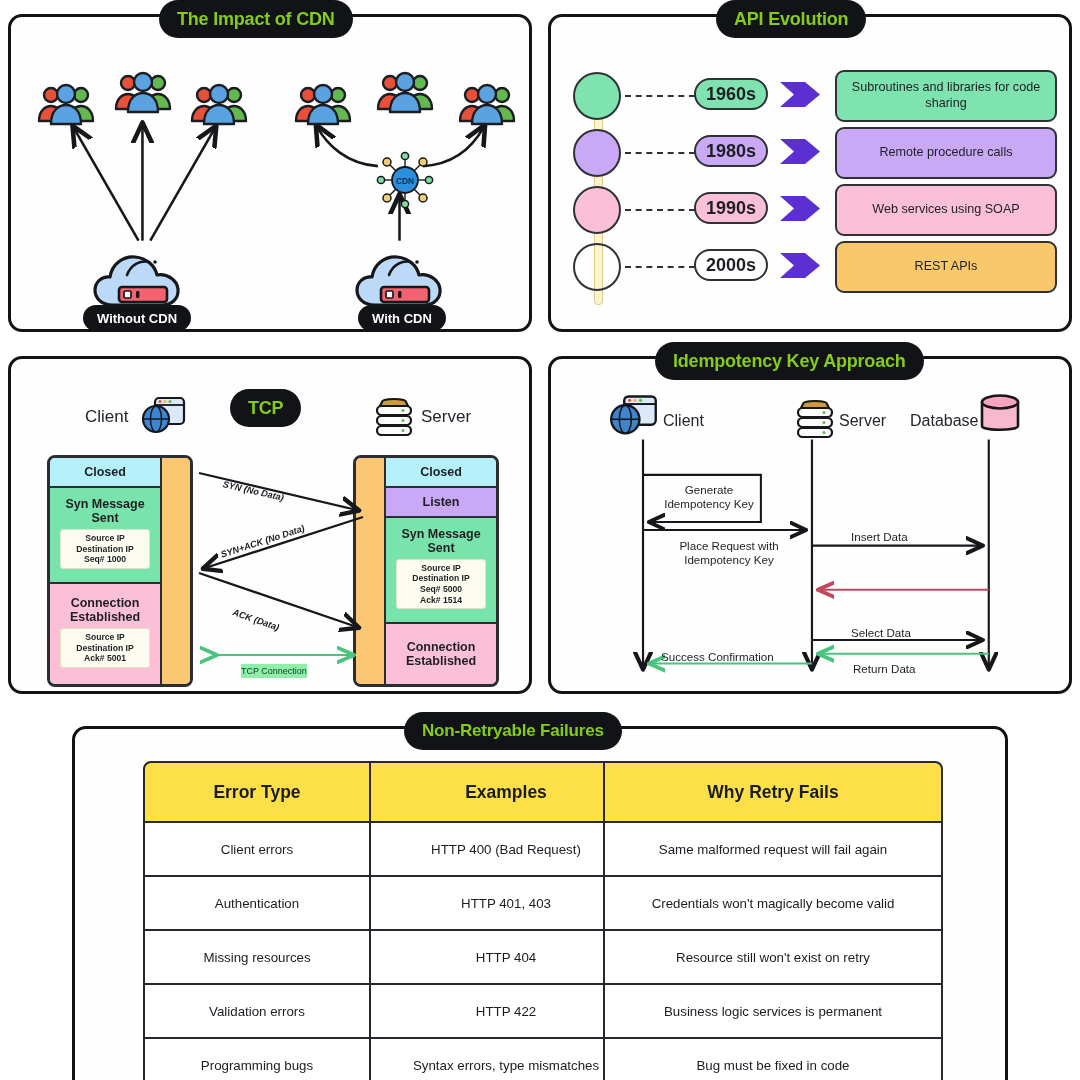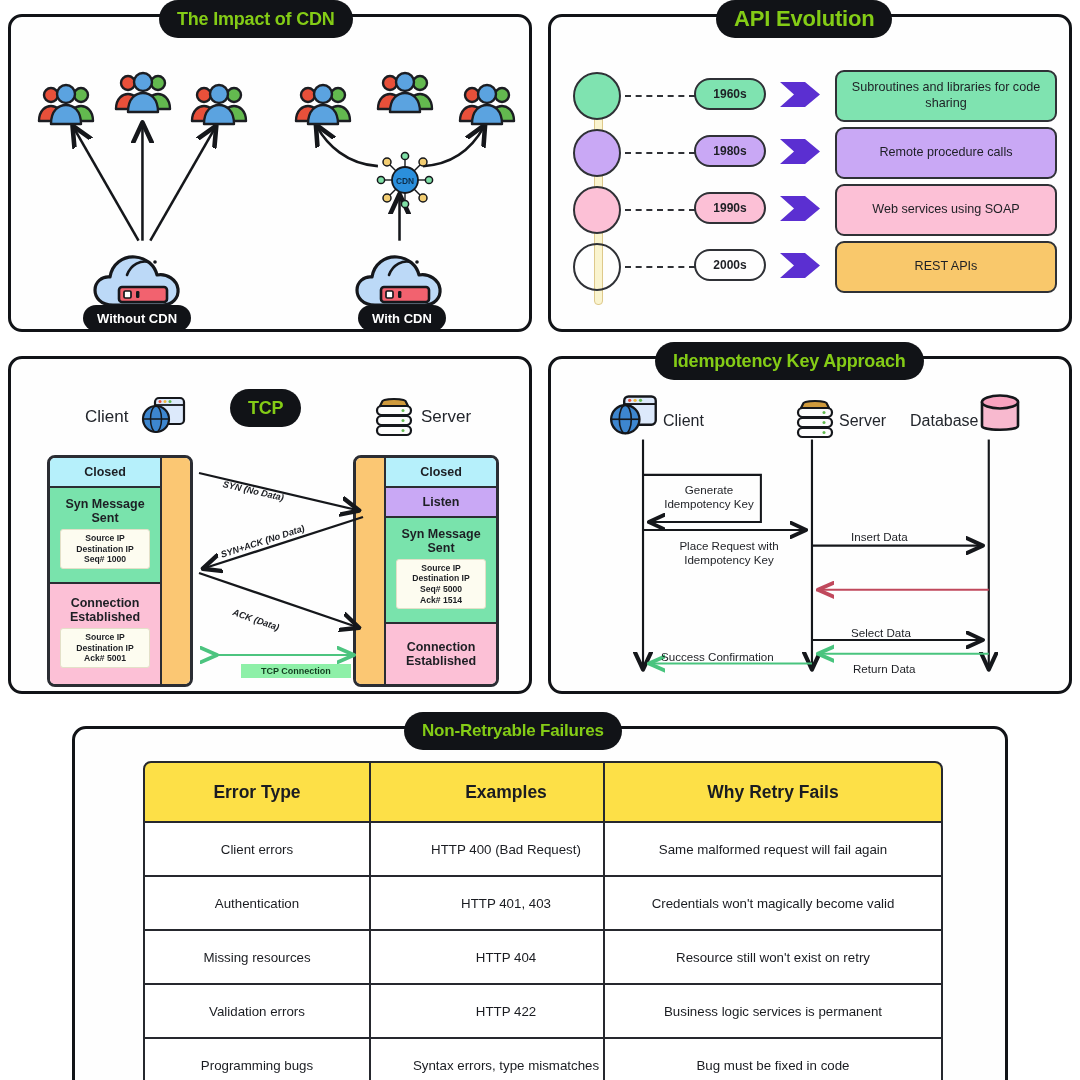"API Evolution" div.pill { font-size: 22px -> 18px }
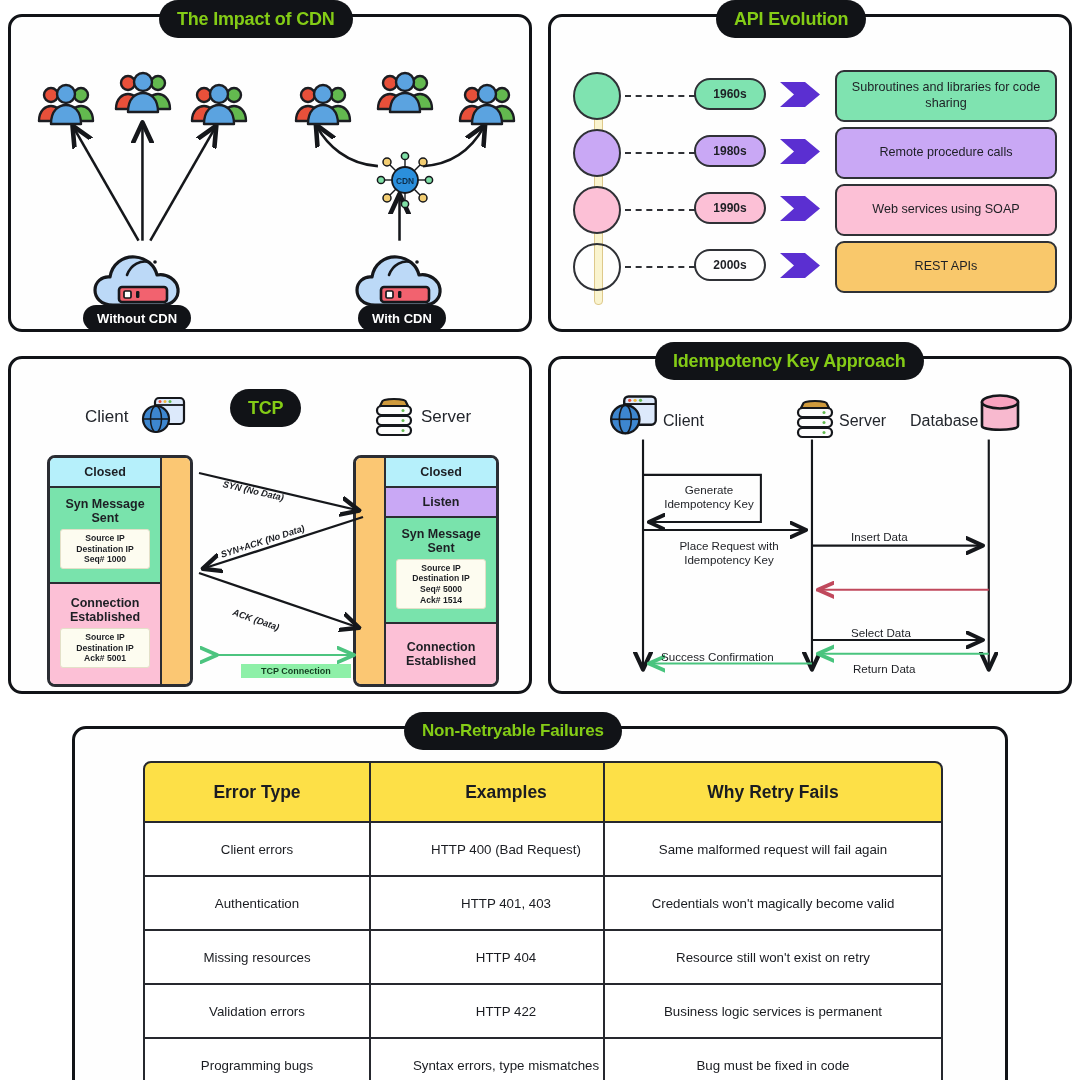"1960s" .tl-badge { font-size: 12px -> 18px }
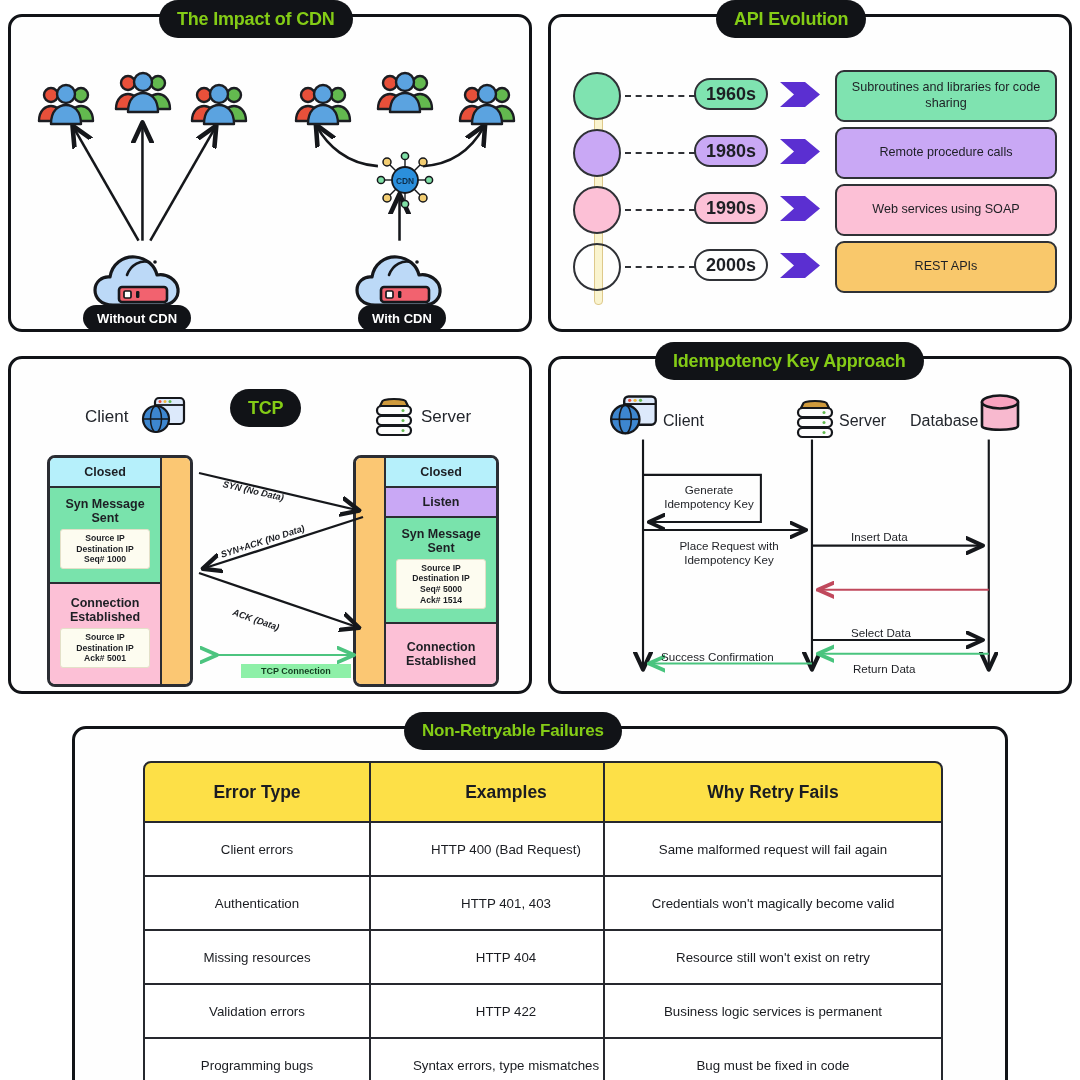"TCP Connection" .tcpconn { font-weight: bold -> normal; padding: 2px 20px -> 2px 0 }
